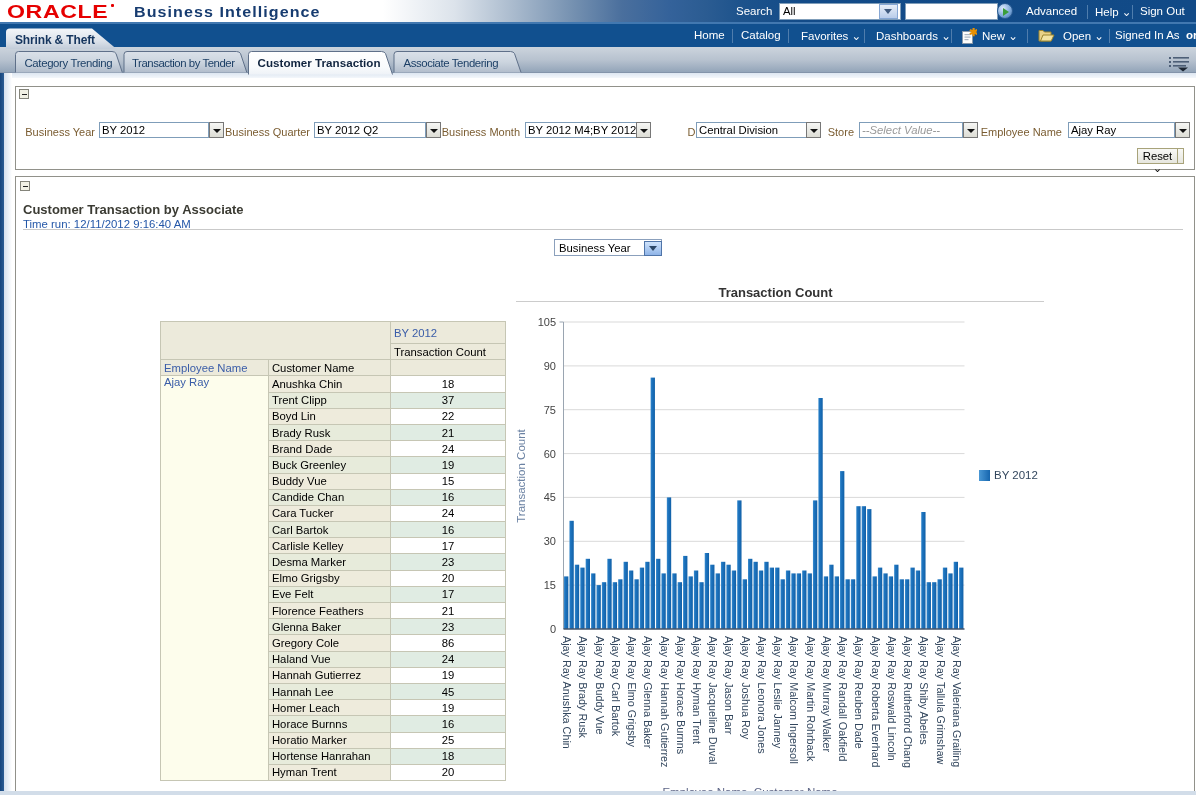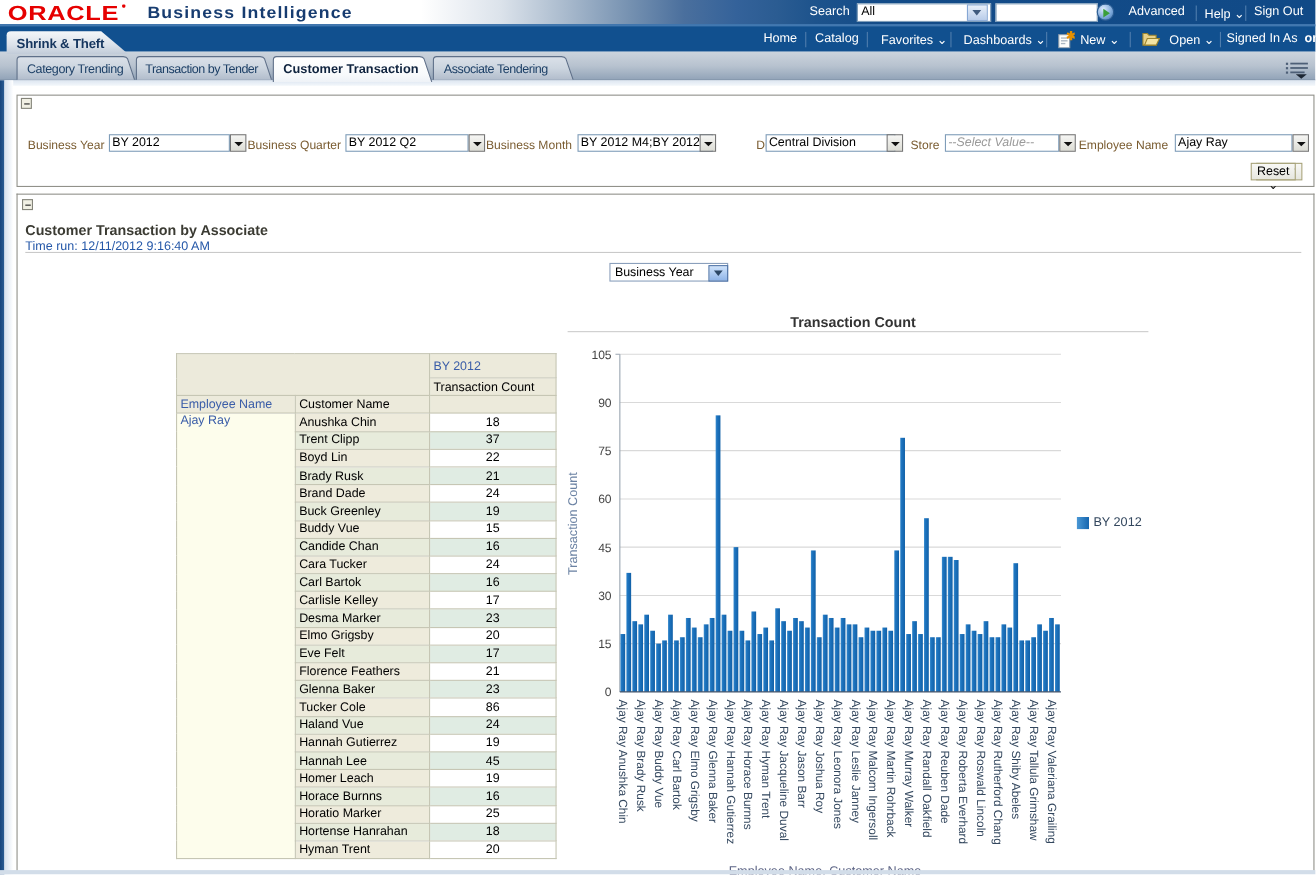"Tucker Cole" td.c2 { text: Tucker -> Gregory }
